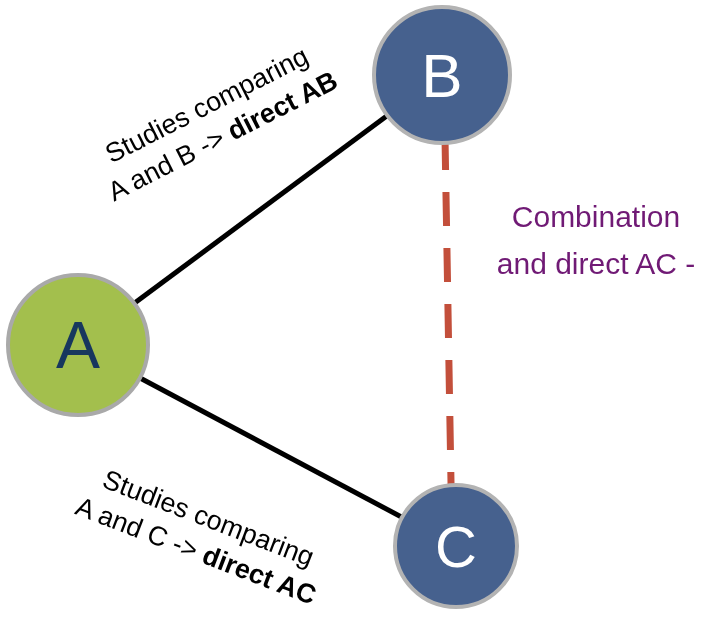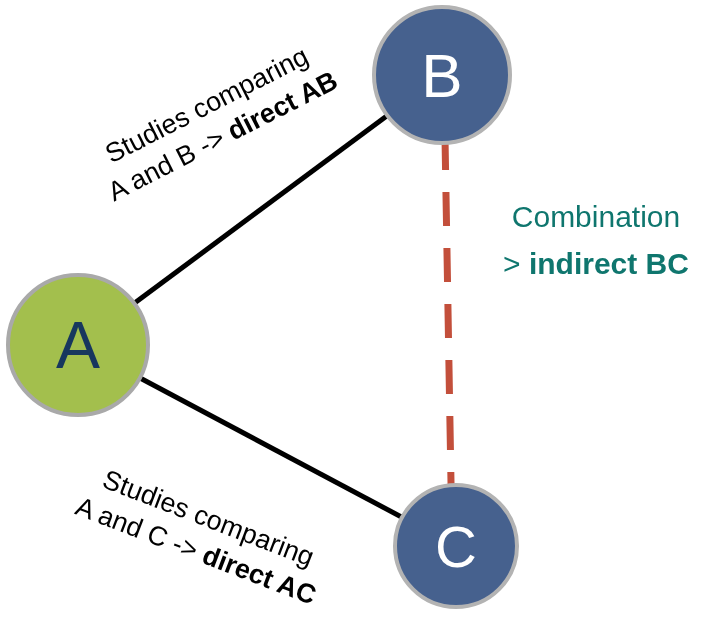"Combination" .annotation { color: #0f766e -> #701a75 }
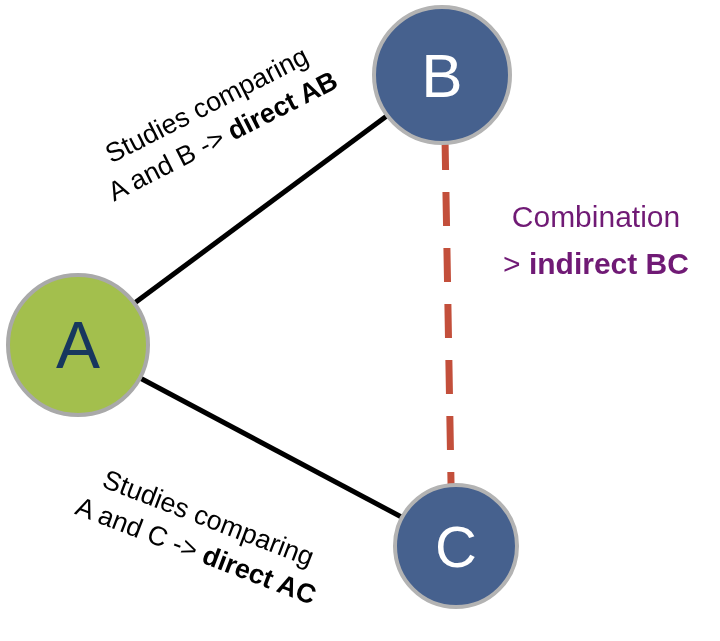"and direct AC -" div { html: none -> <div> <span>and direct AC -</span> </div> }
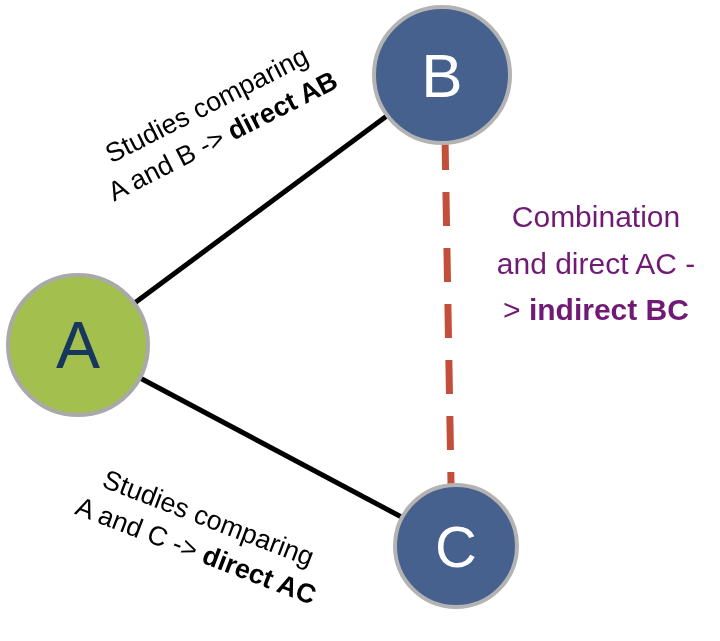"> indirect BC" div { html: <div> <span>&gt; </span><span>indirect BC</span> </div> -> none }
